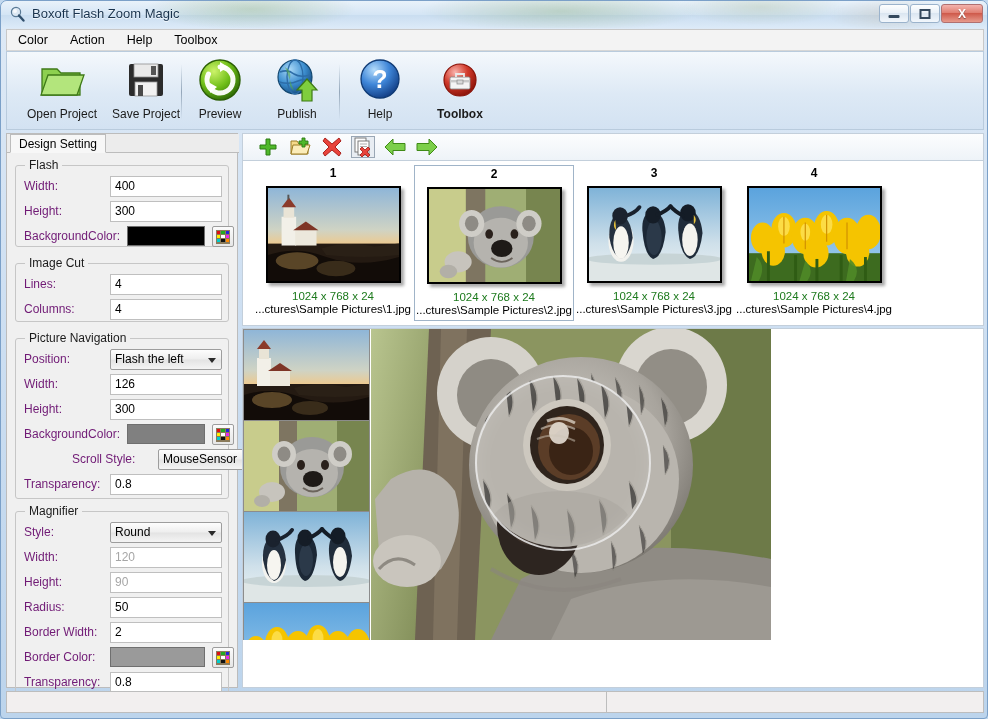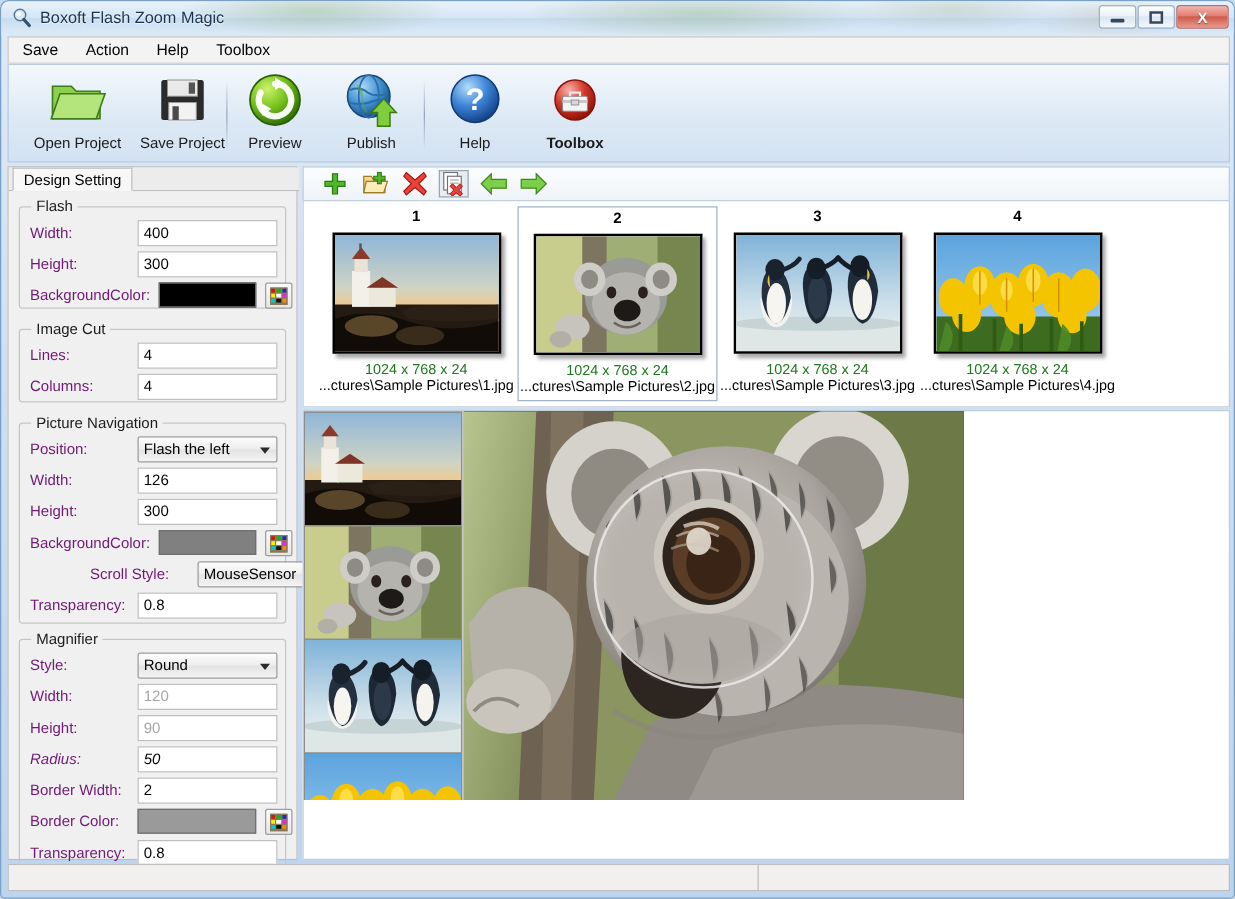"Save" div.menu-item { text: Save -> Color }
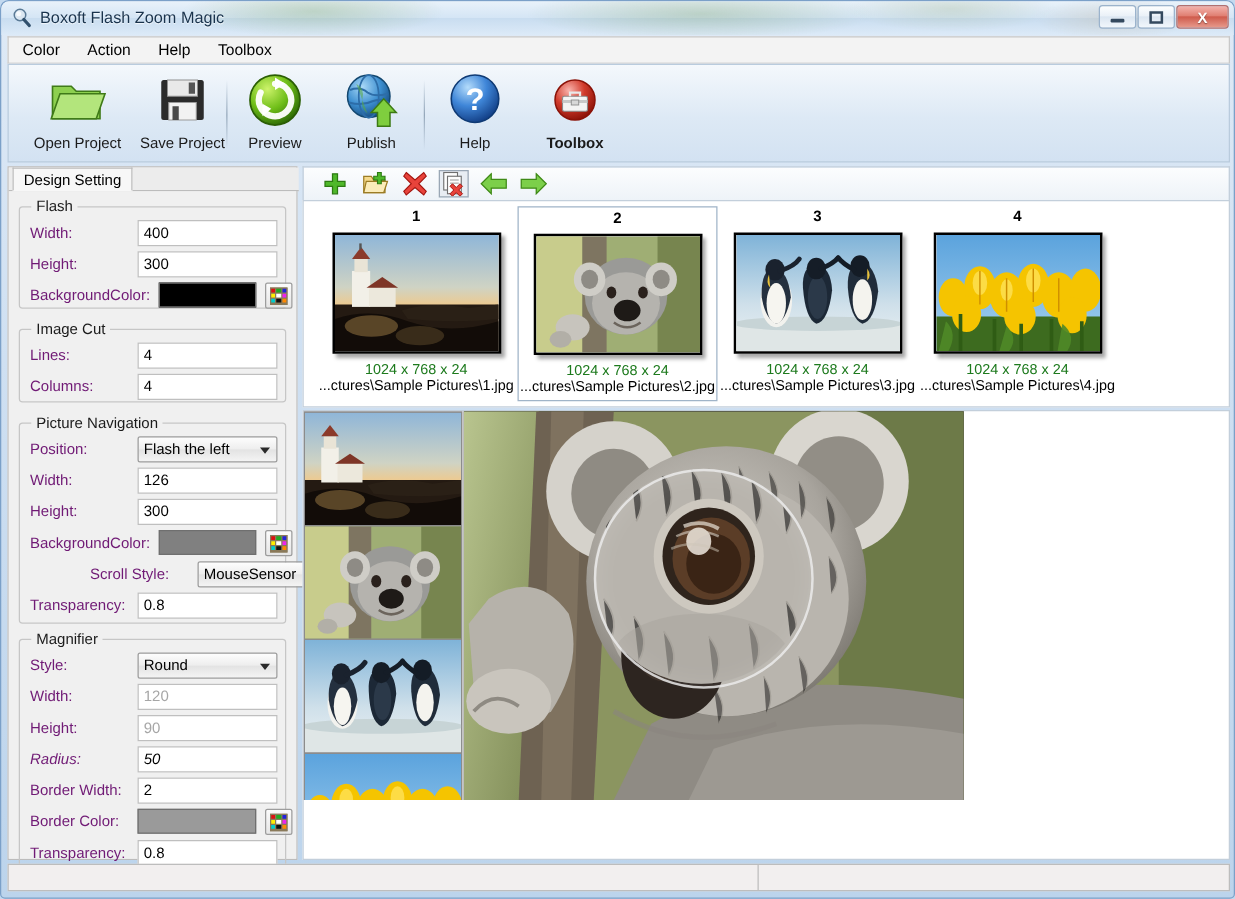"Radius:" div.row { font-style: italic -> none }
